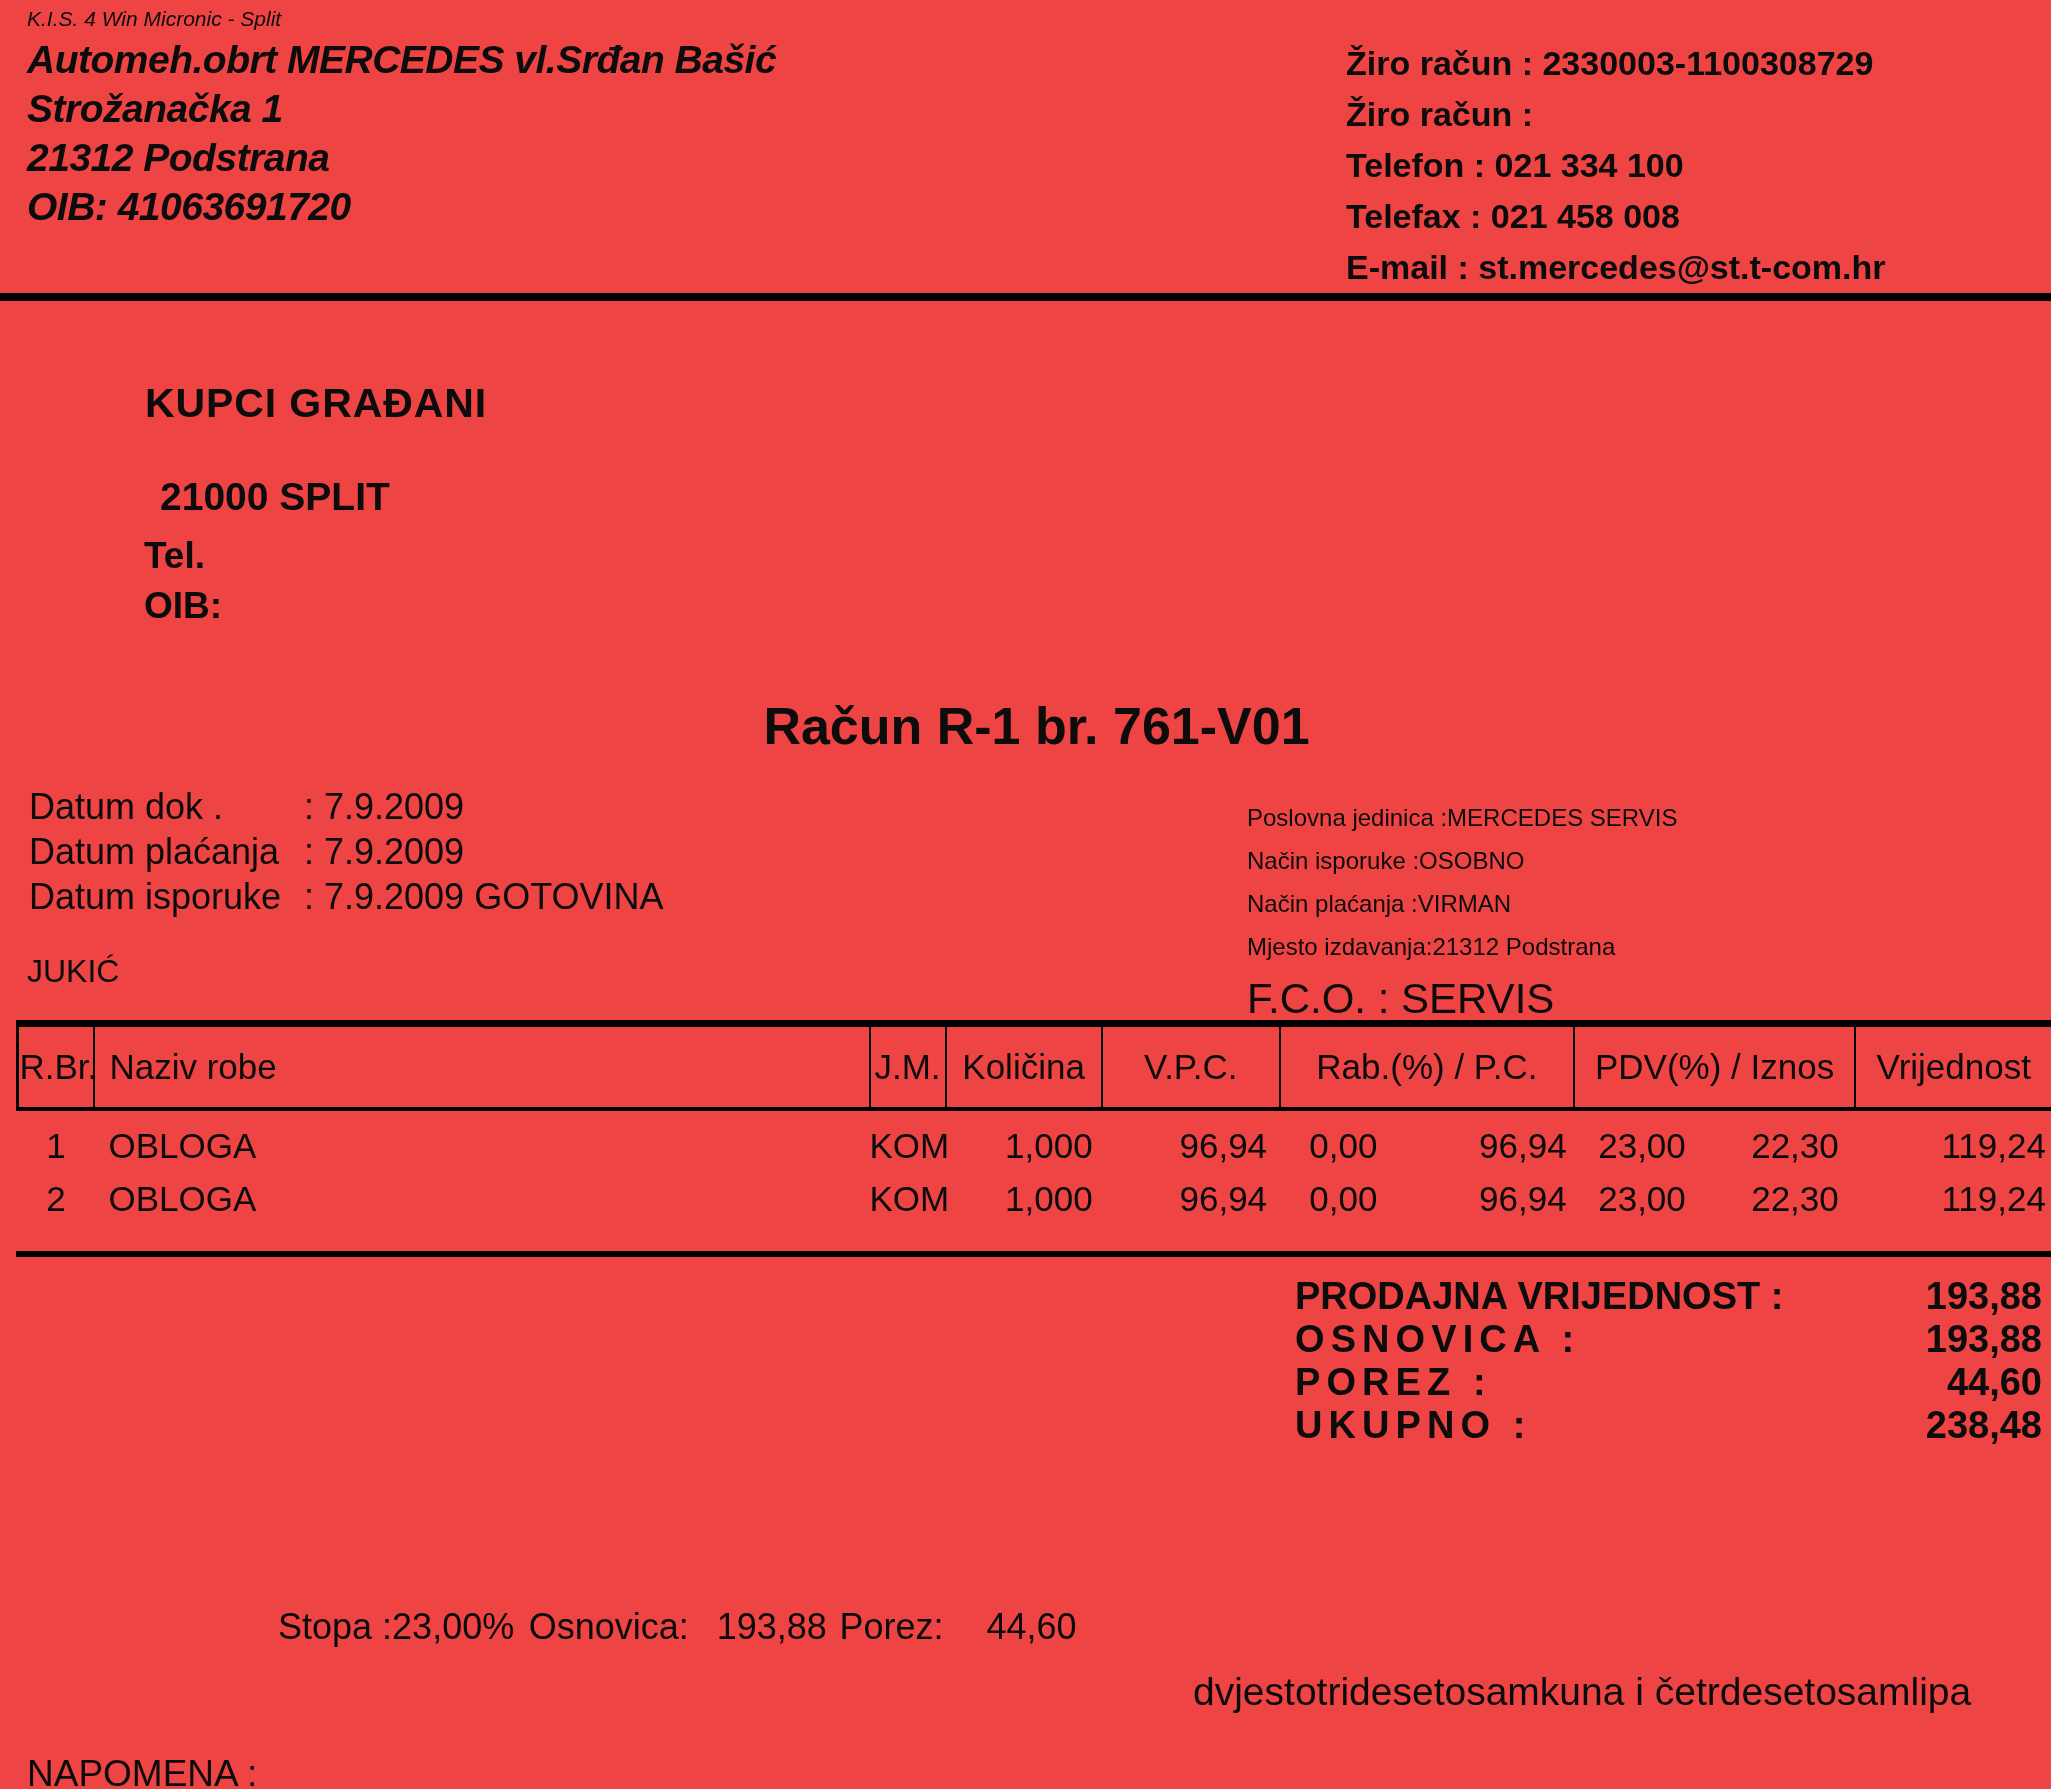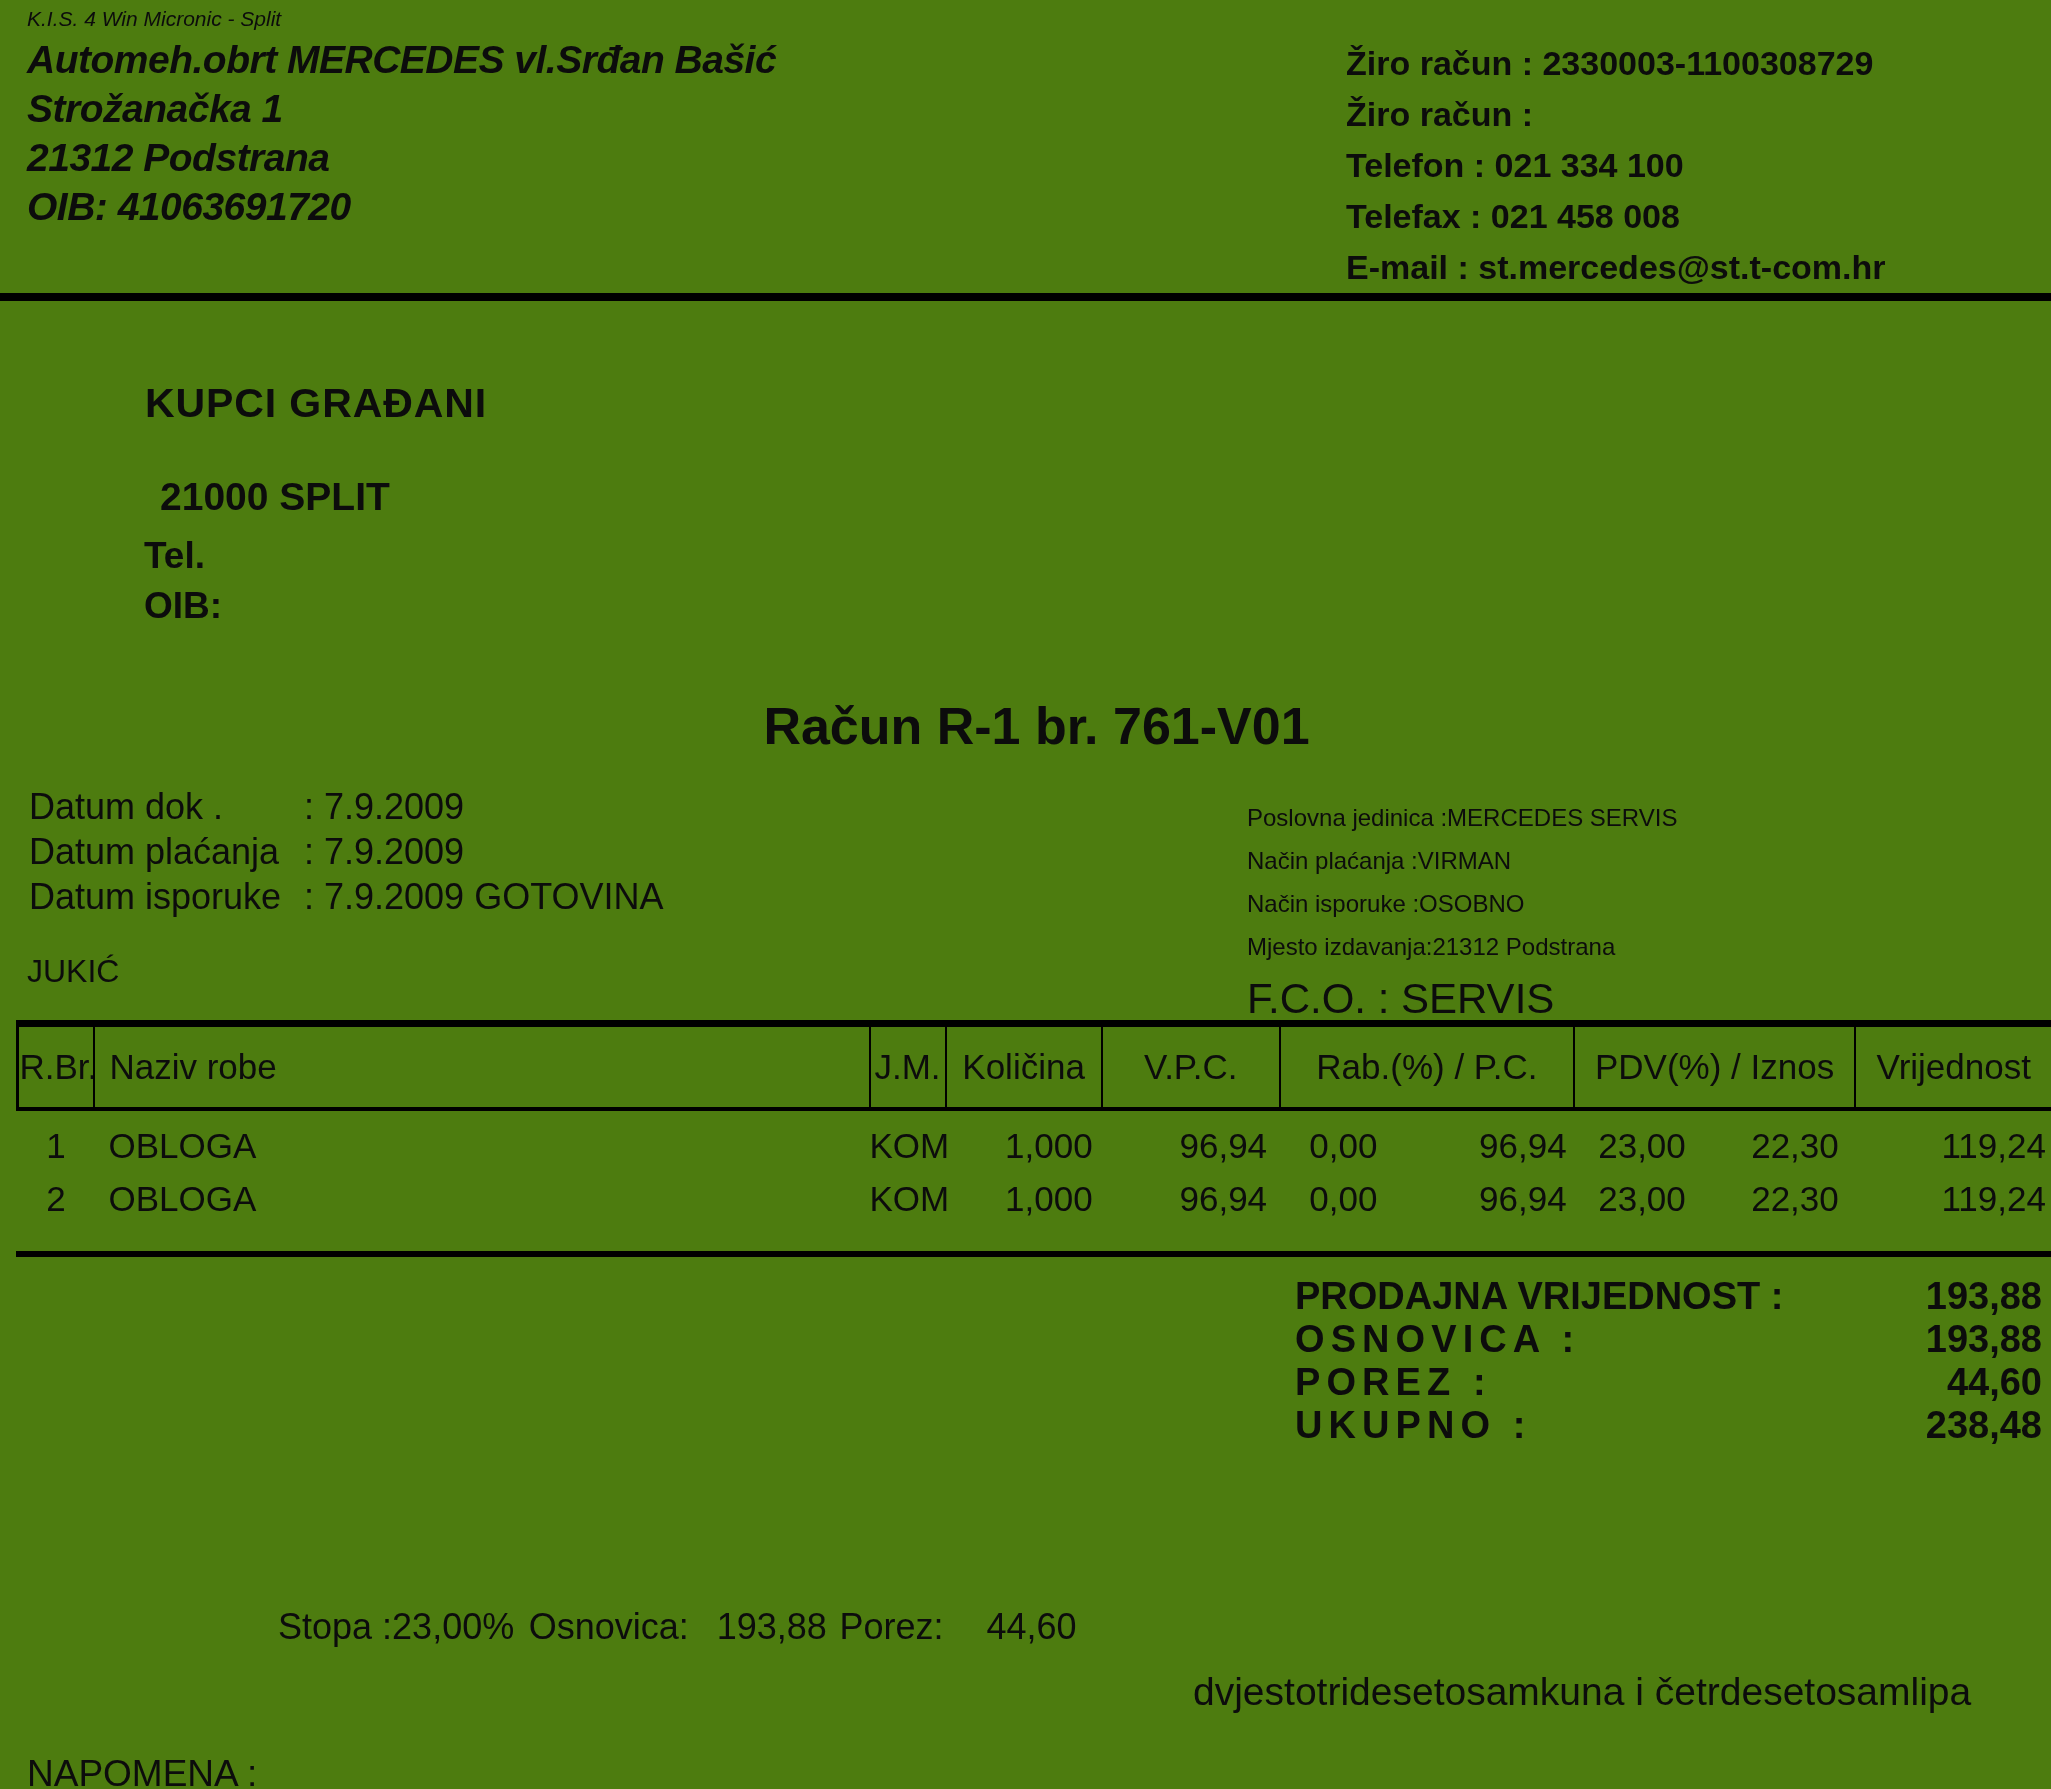"K.I.S. 4 Win Micronic -" .page { background: #4d7c0f -> #ef4444 }
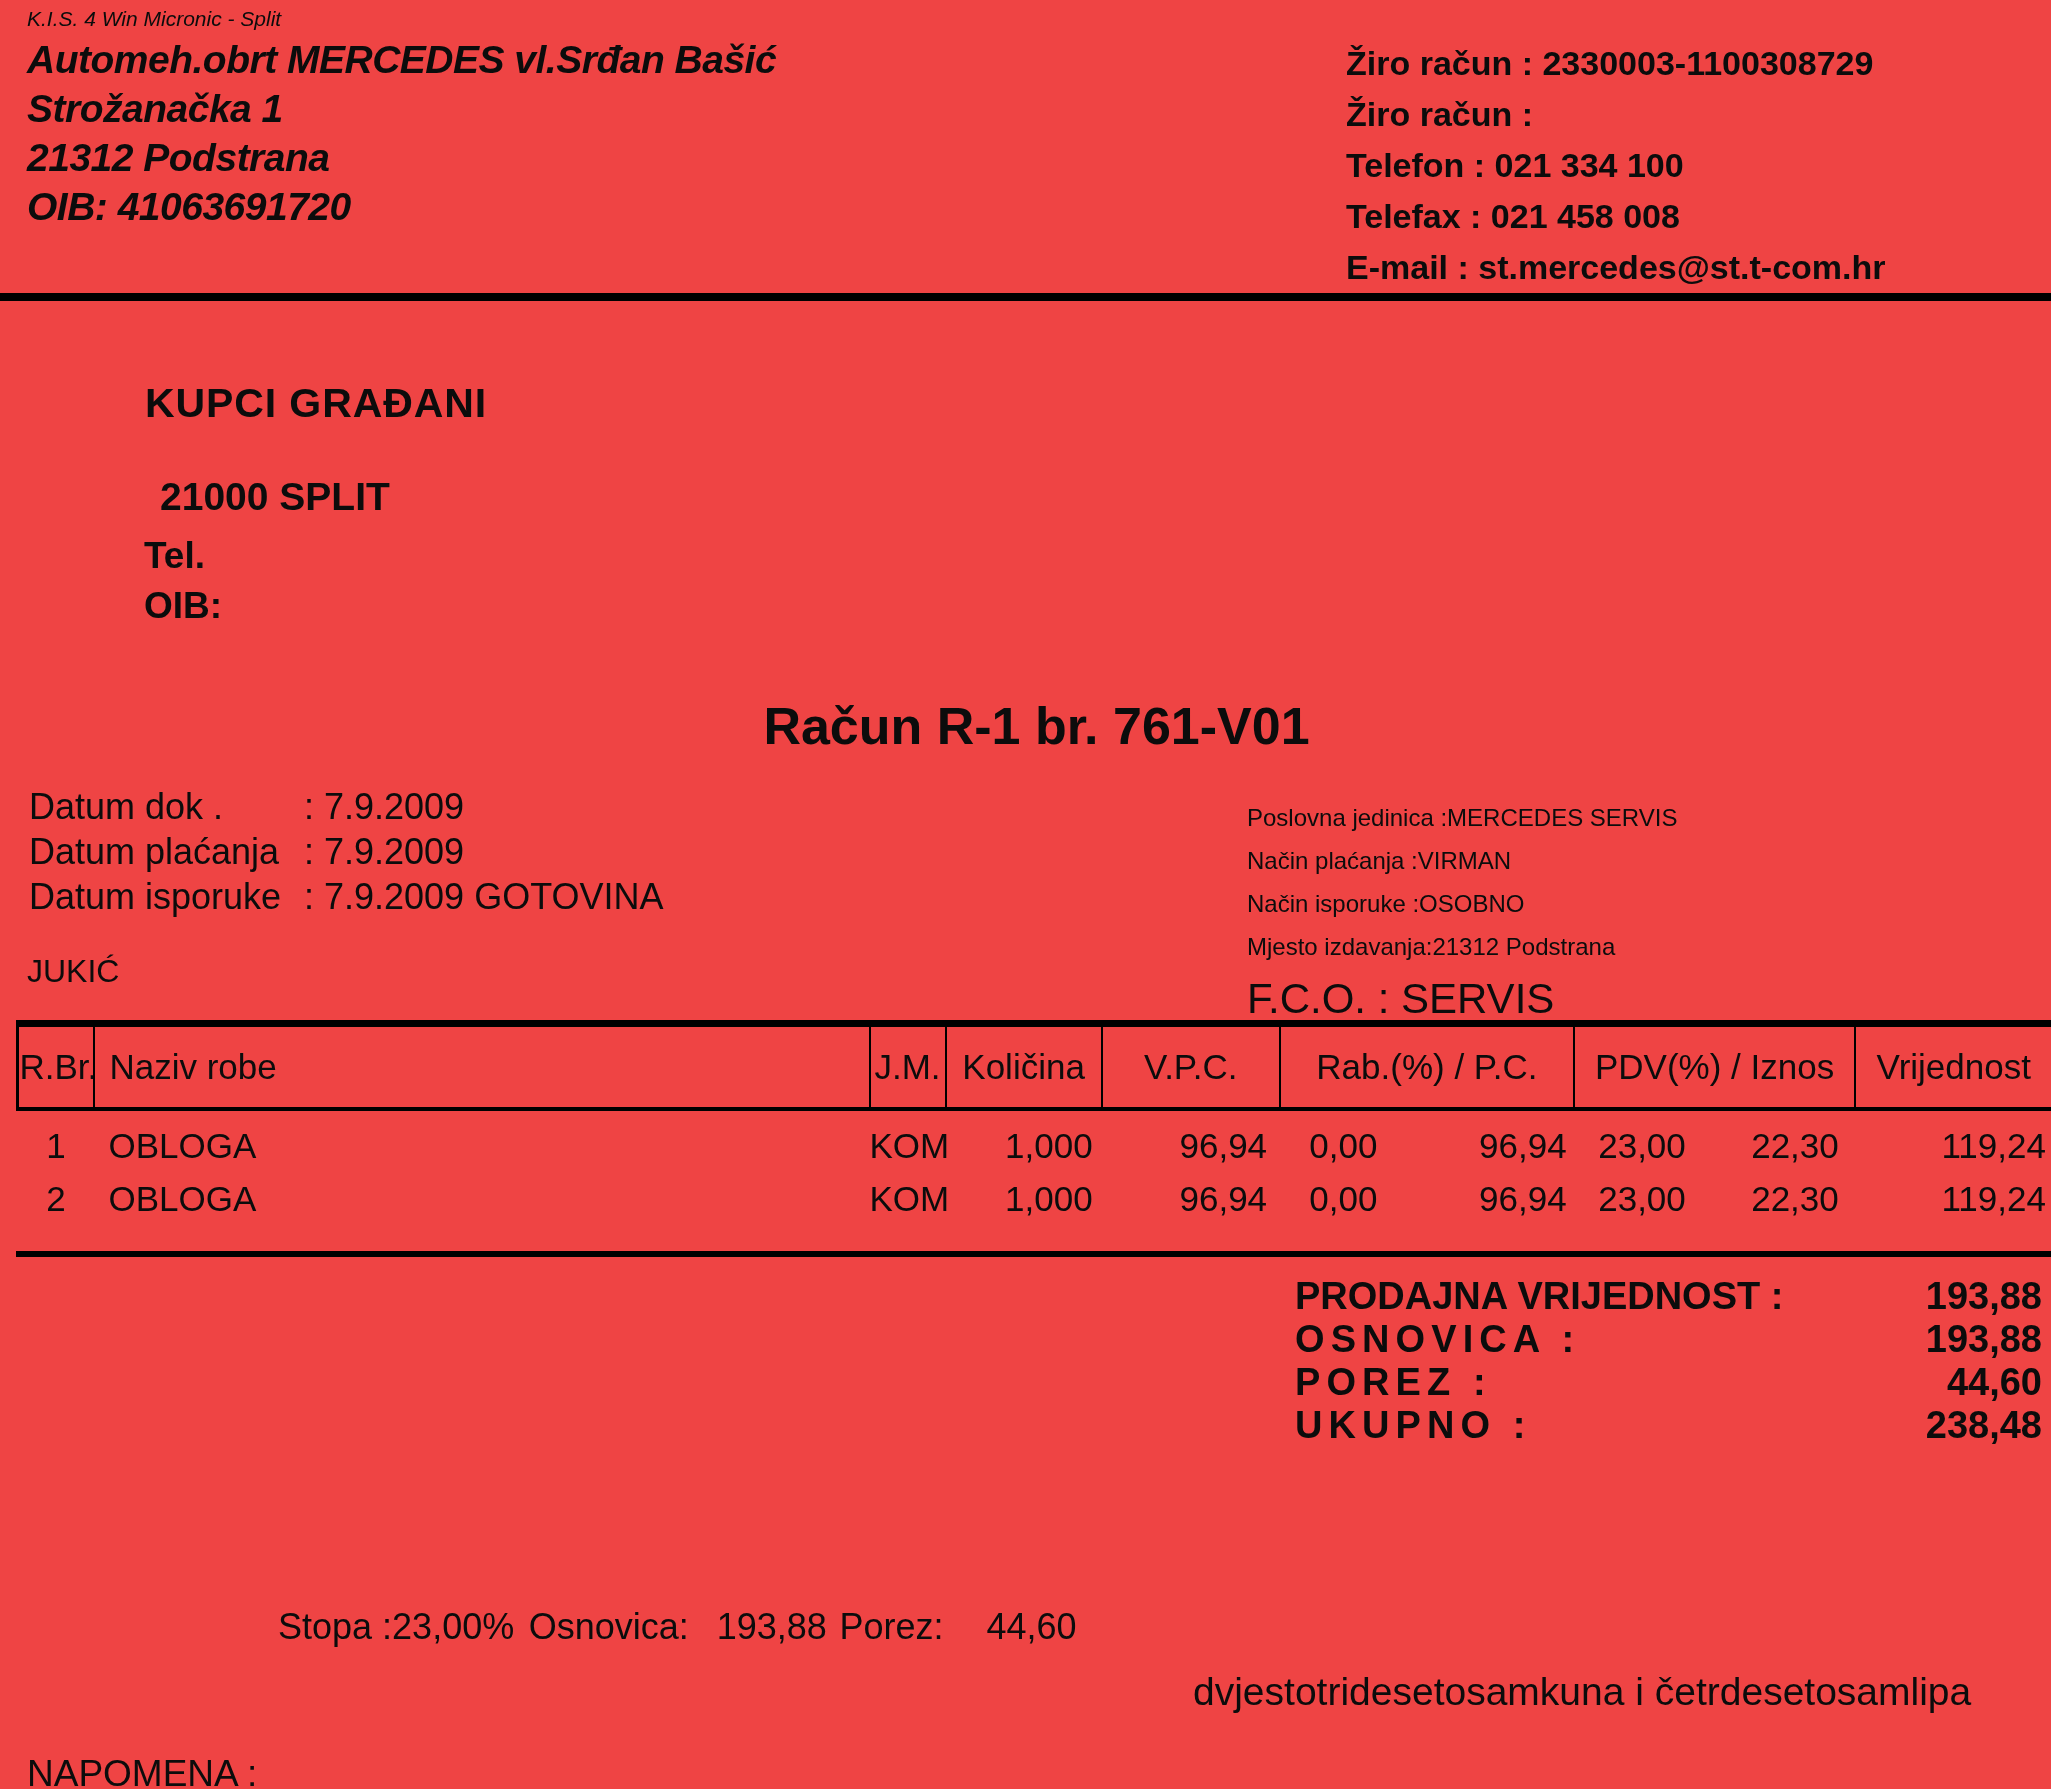"Način plaćanja :VIRMAN" div { order: before "Način isporuke :OSOBNO" -> after "Način isporuke :OSOBNO" }
